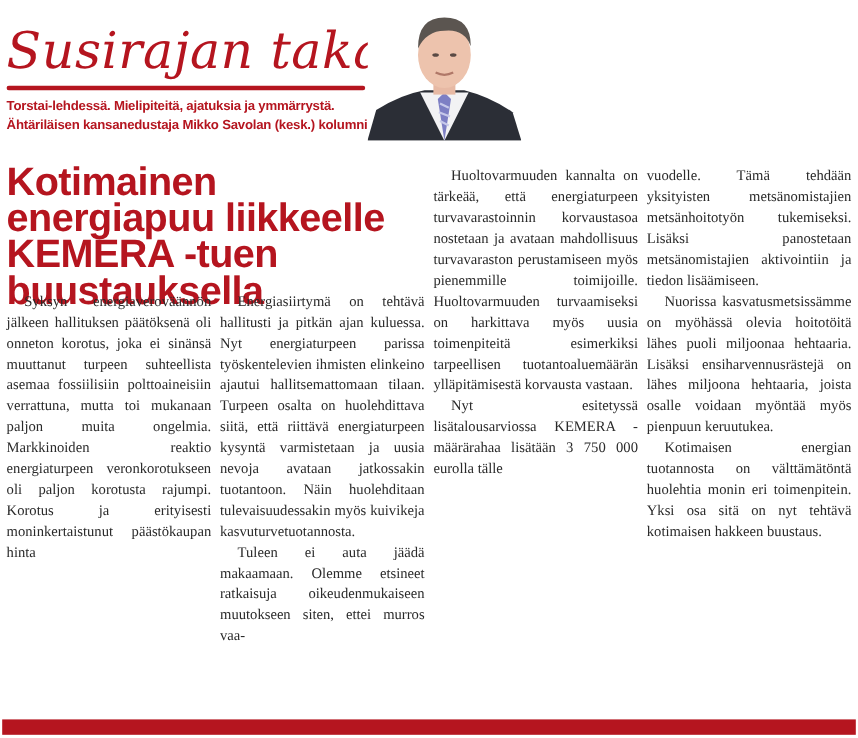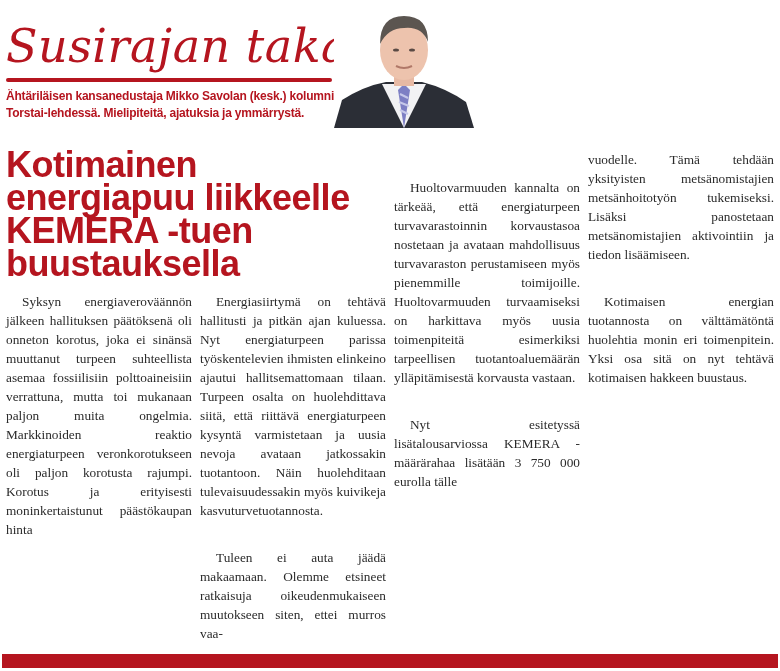"Ähtäriläisen kansanedustaja Mikko" div { order: before "Torstai-lehdessä. Mielipiteitä," -> after "Torstai-lehdessä. Mielipiteitä," }
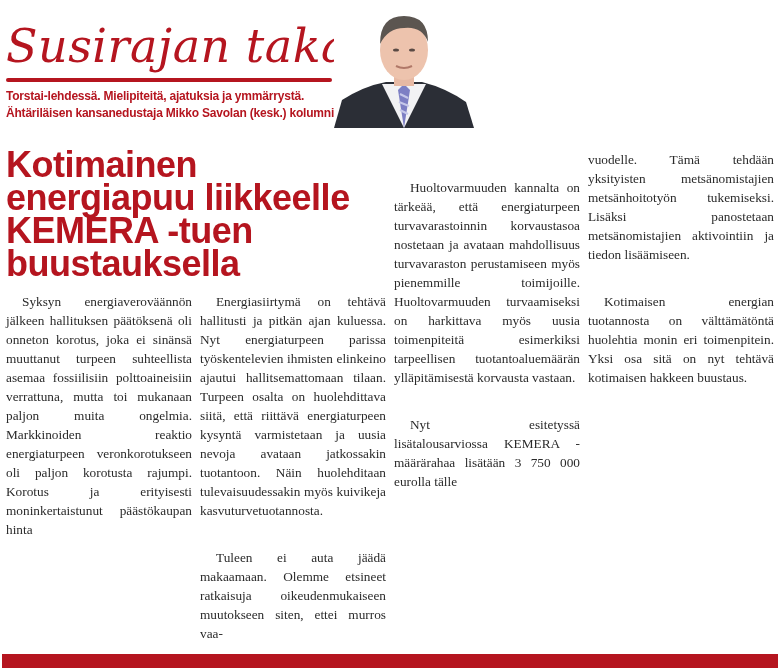"Huoltovarmuuden kannalta on tärkeää," .col p.ind { margin-top: 28px -> none }
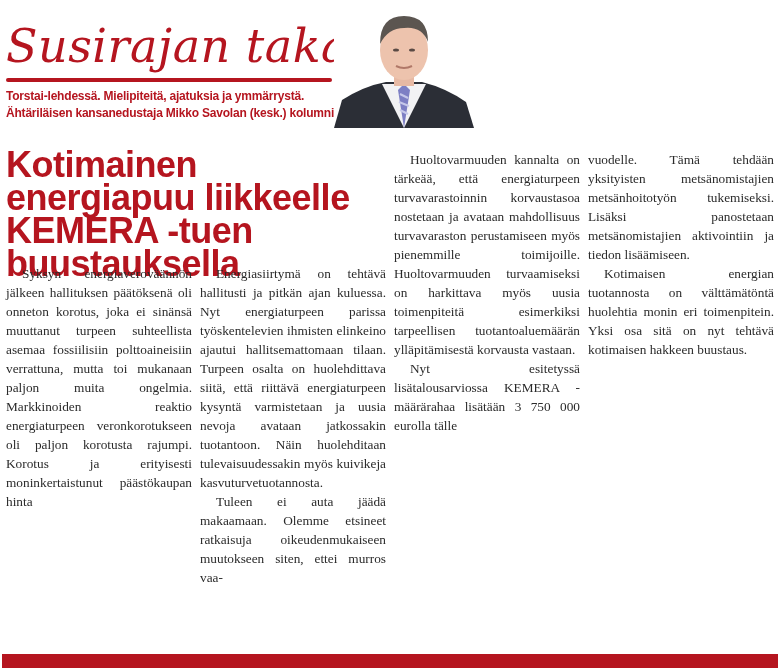"Nuorissa kasvatusmetsissämme on myöhässä" p.ind { html: none -> <p>Nuorissa kasvatusmetsissämme on myöhässä olevia hoitotöitä lähes puoli miljoonaa hehtaaria. Lisäksi ensiharvennusrästejä on lähes miljoona hehtaaria, joista osalle voidaan myöntää myös pienpuun keruutukea.</p> }
